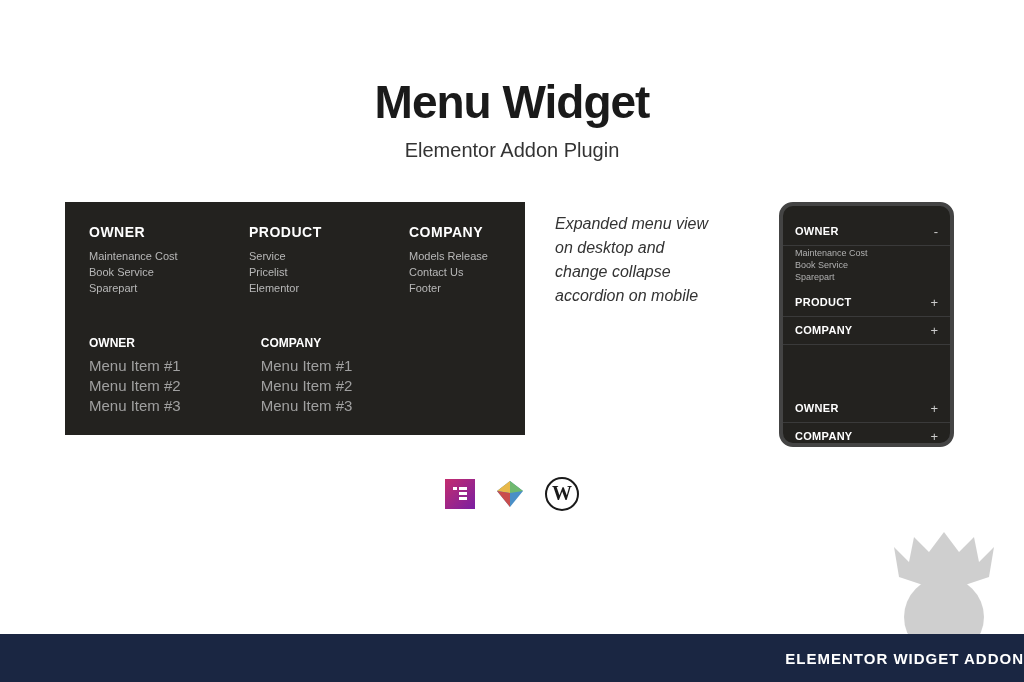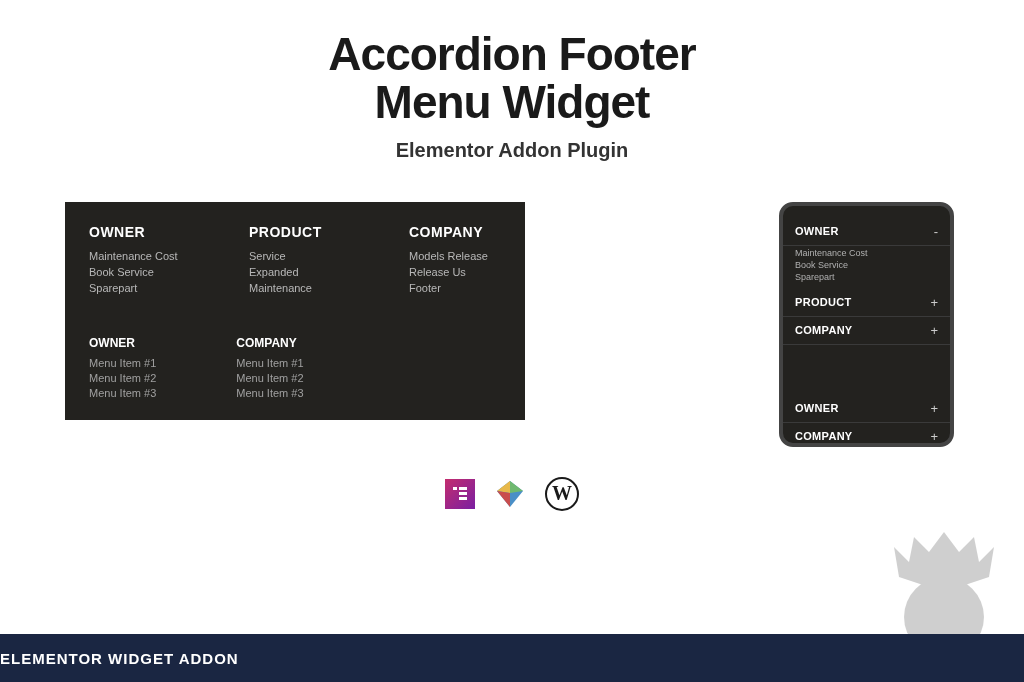"Accordion Footer" span { html: <span>Accordion Footer</span> -> none }
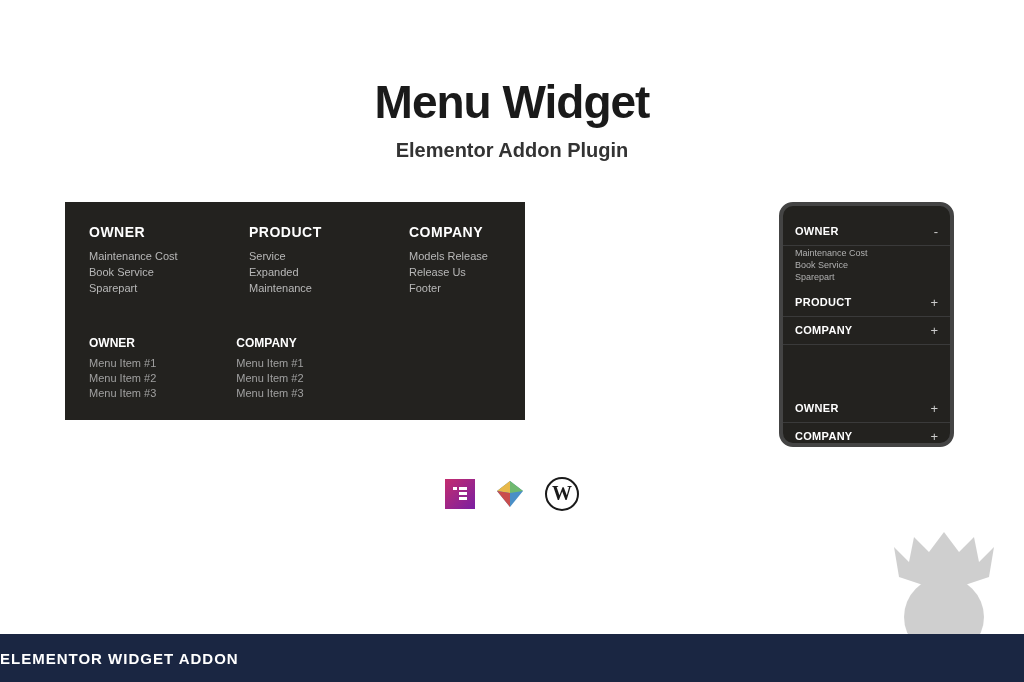"Elementor Addon Plugin" .subtitle { font-weight: 700 -> 400 }
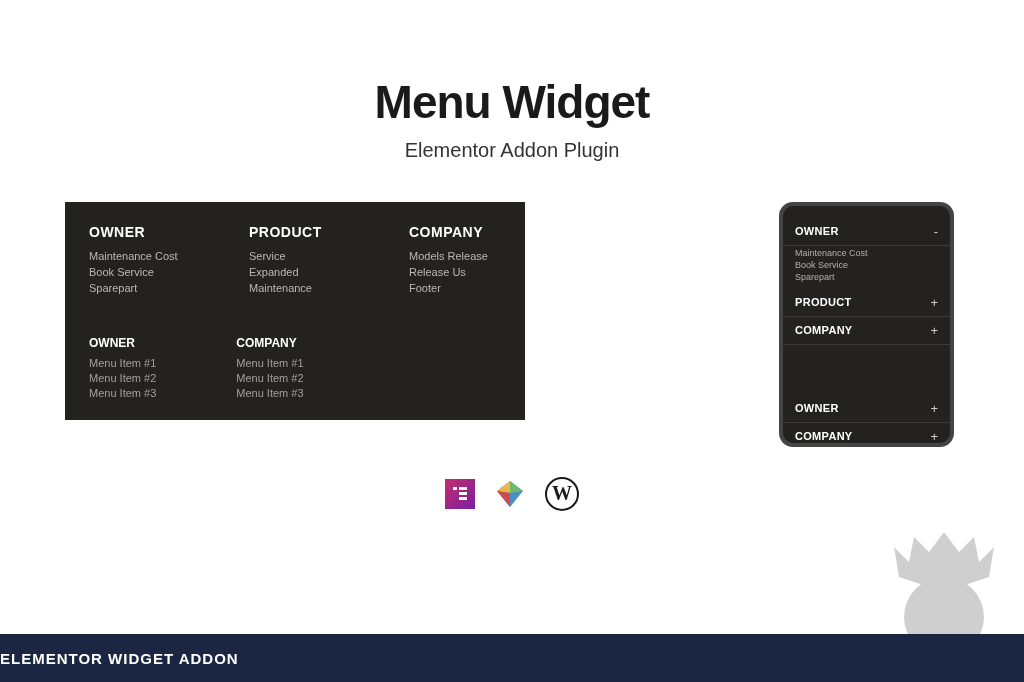"Expanded menu view on desktop" div.desc-text { html: none -> <div>Expanded menu view on desktop and change collapse accordion on mobile</div> }
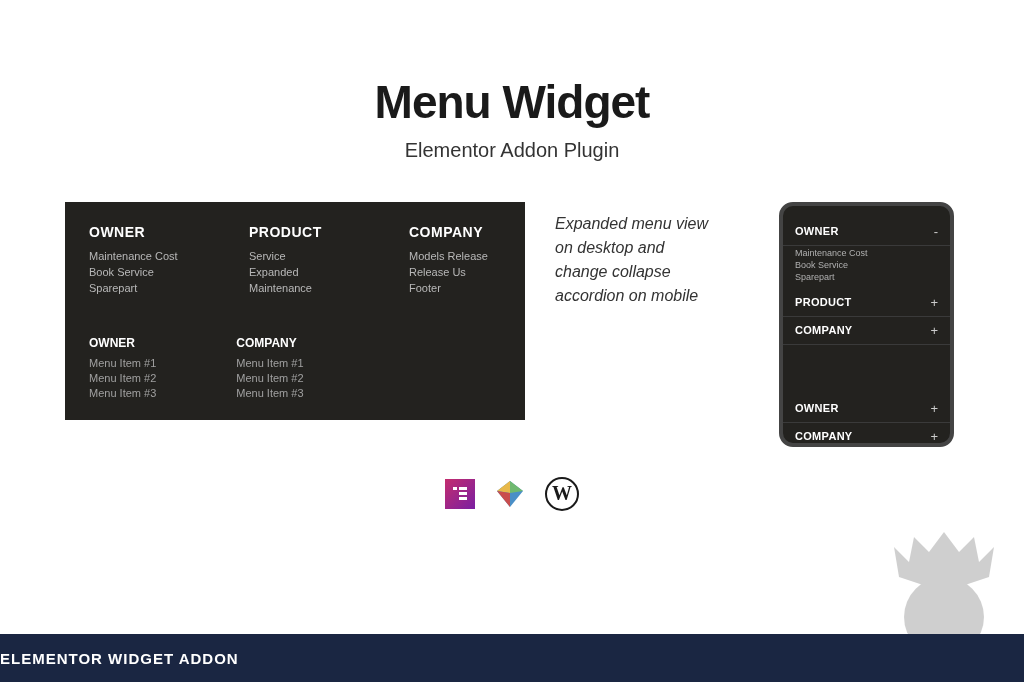"Expanded" div.col-item { text: Expanded -> Pricelist }
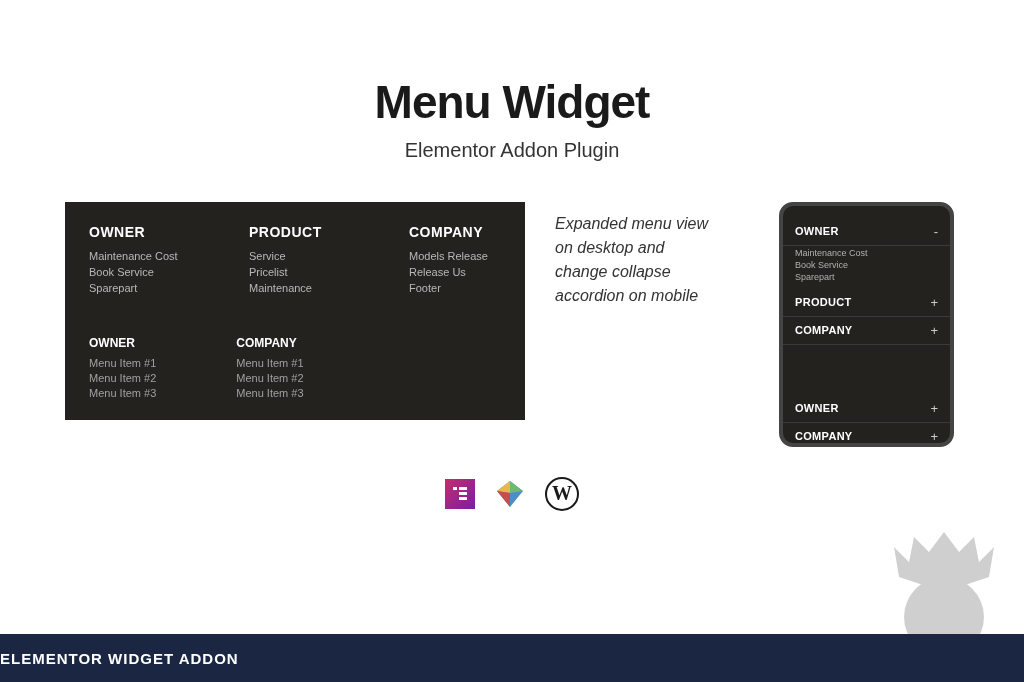"Release Us" div.col-item { text: Release -> Contact }
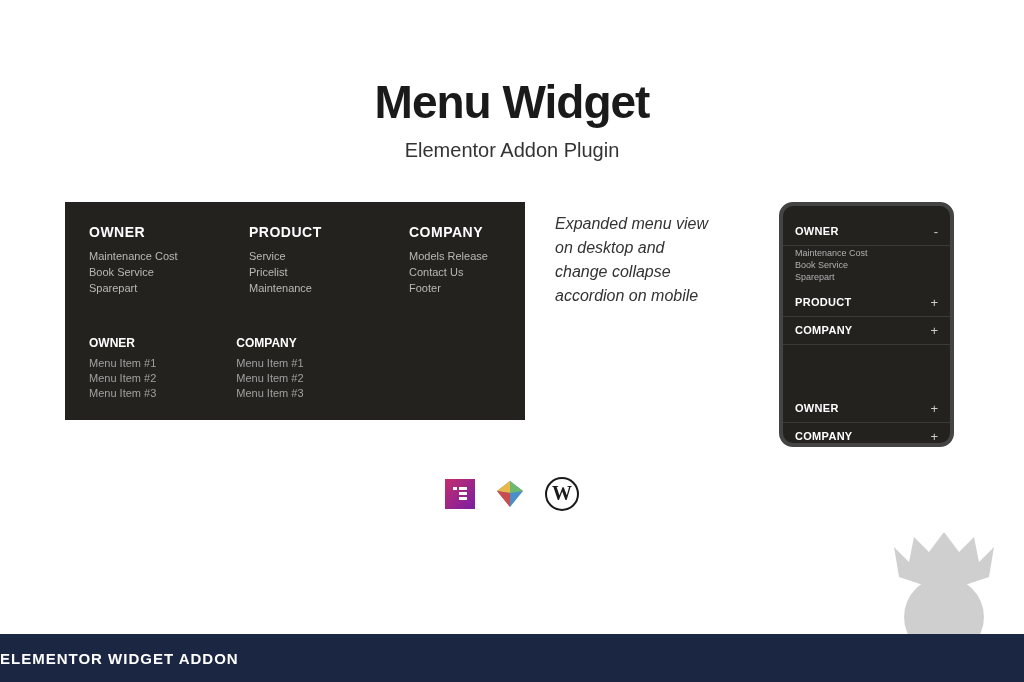"Maintenance" div.col-item { text: Maintenance -> Elementor }
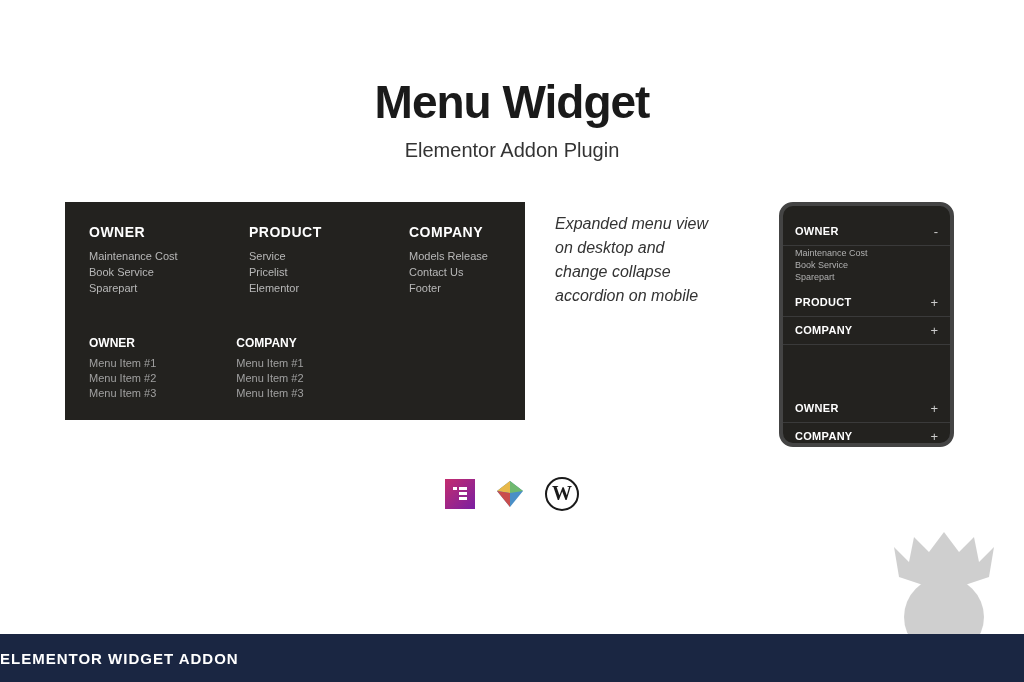"Menu Item #1" .col-item-sm { font-size: 11px -> 15px }
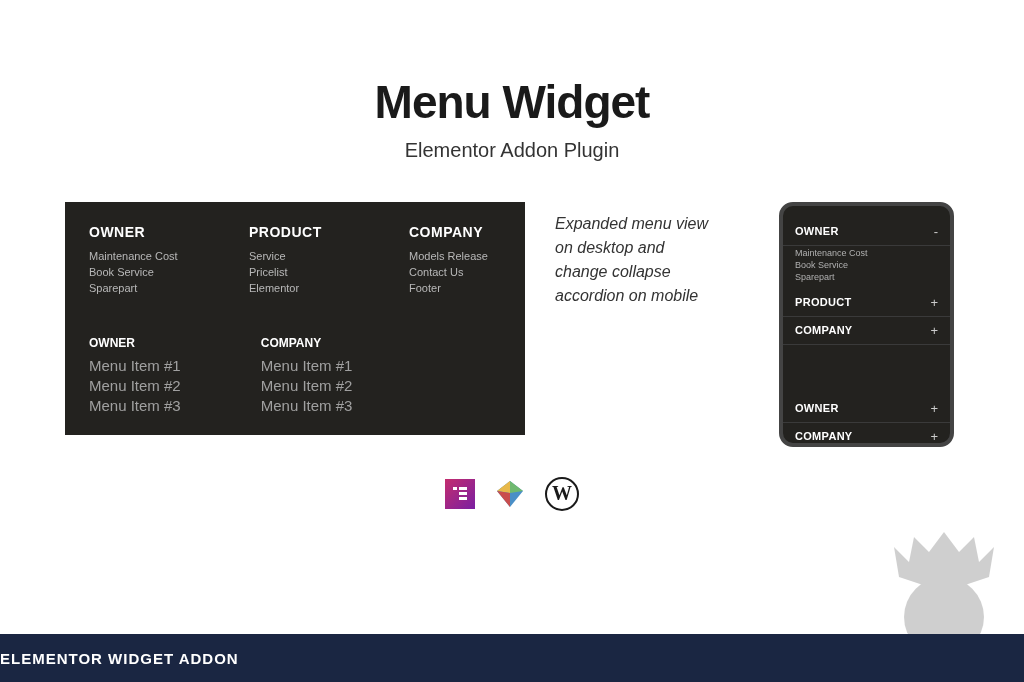"ELEMENTOR WIDGET ADDON" .bottom-bar { justify-content: flex-start -> flex-end }
